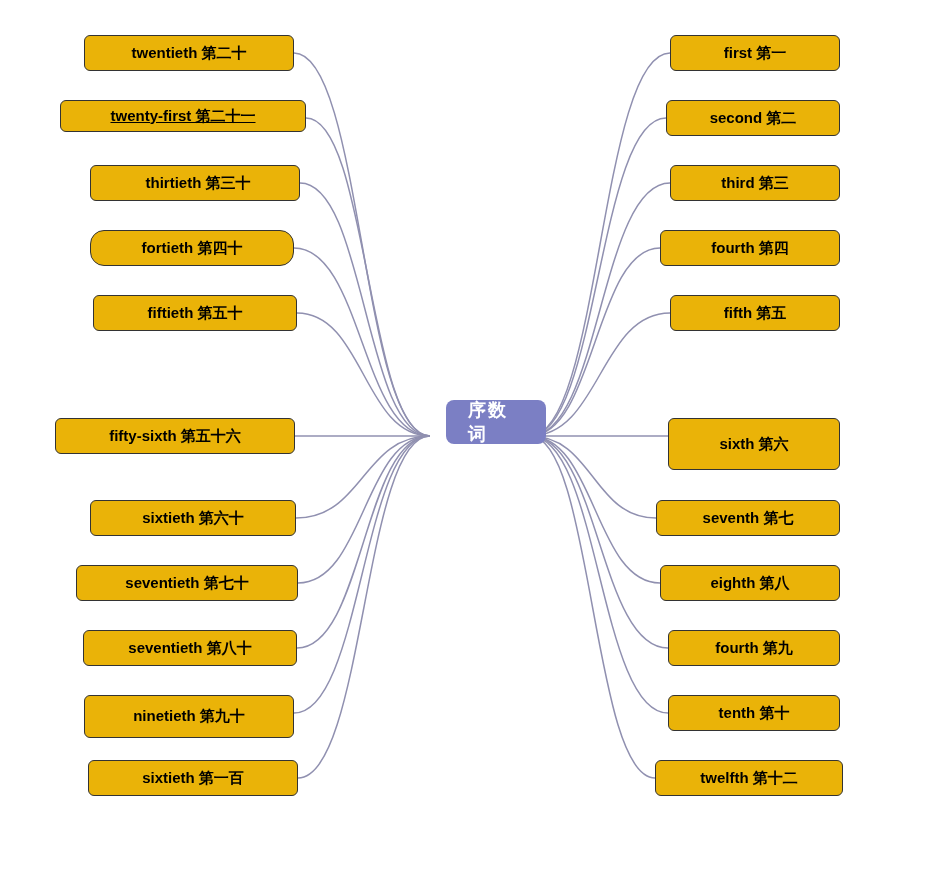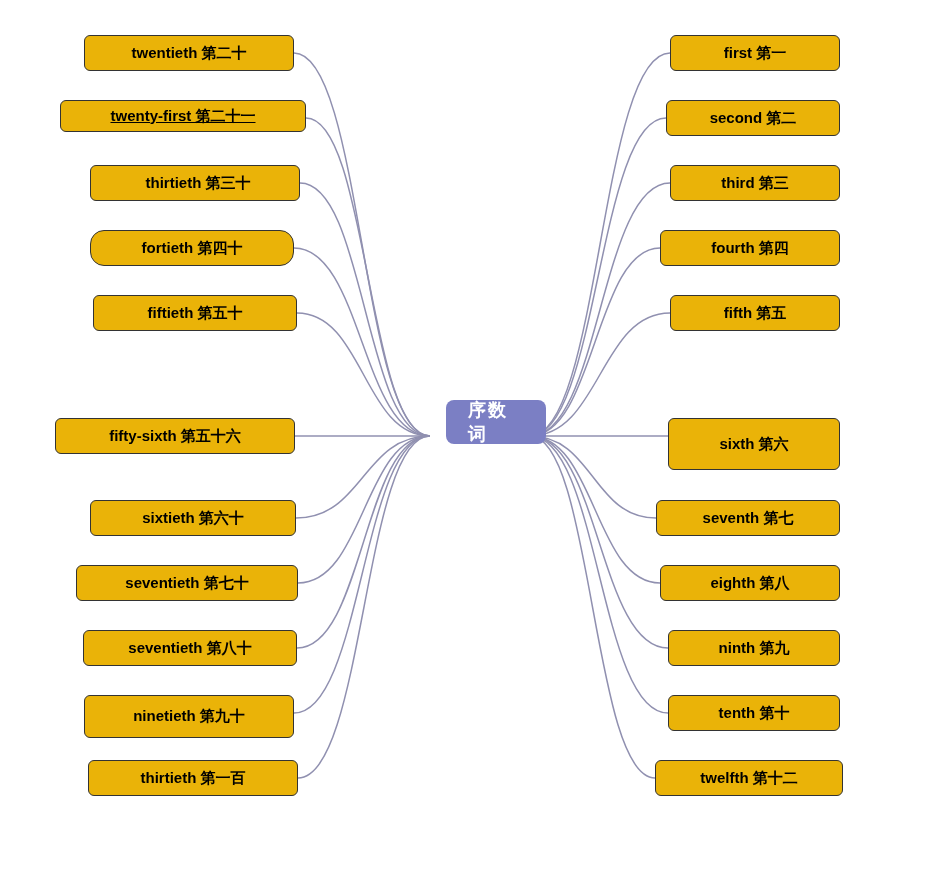"ninth 第九" div.node { text: ninth -> fourth }
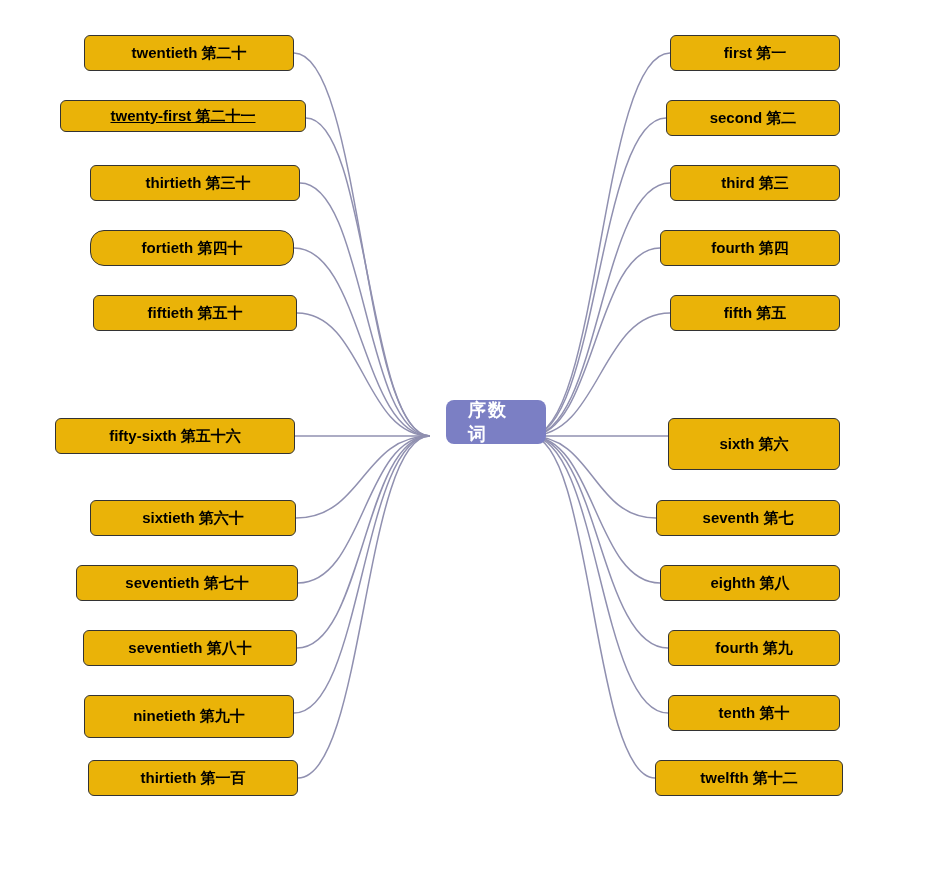"thirtieth 第一百" div.node { text: thirtieth -> sixtieth }
